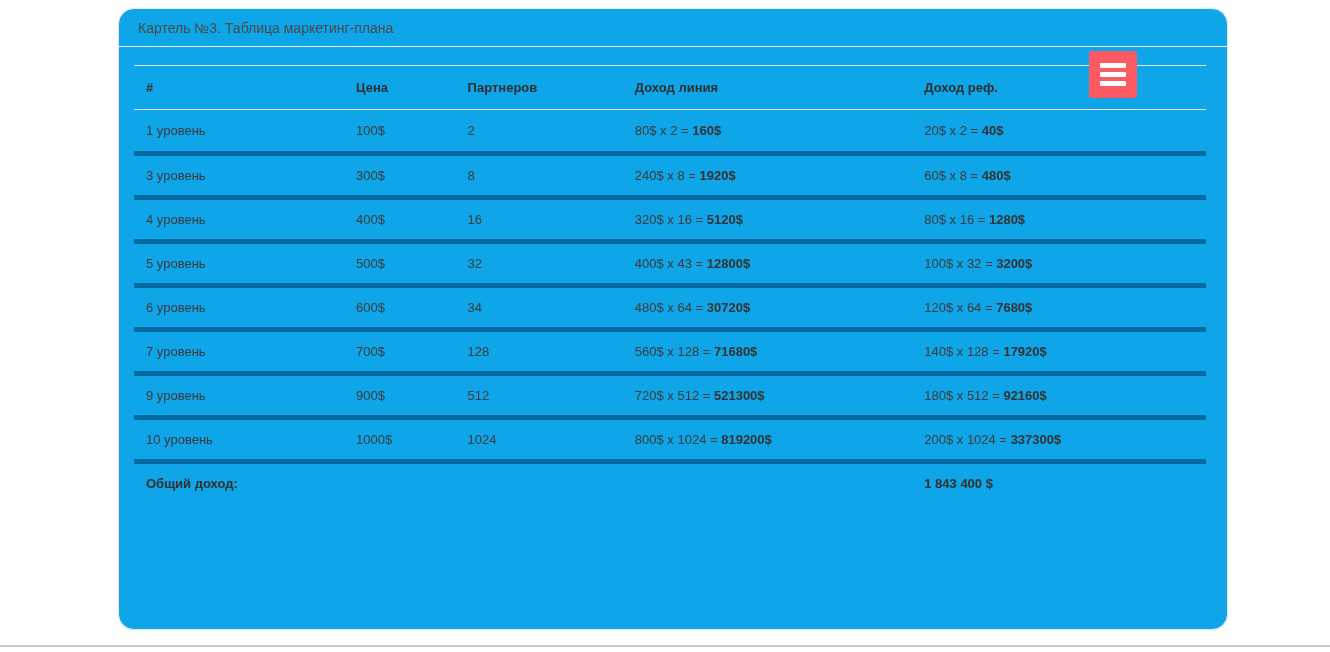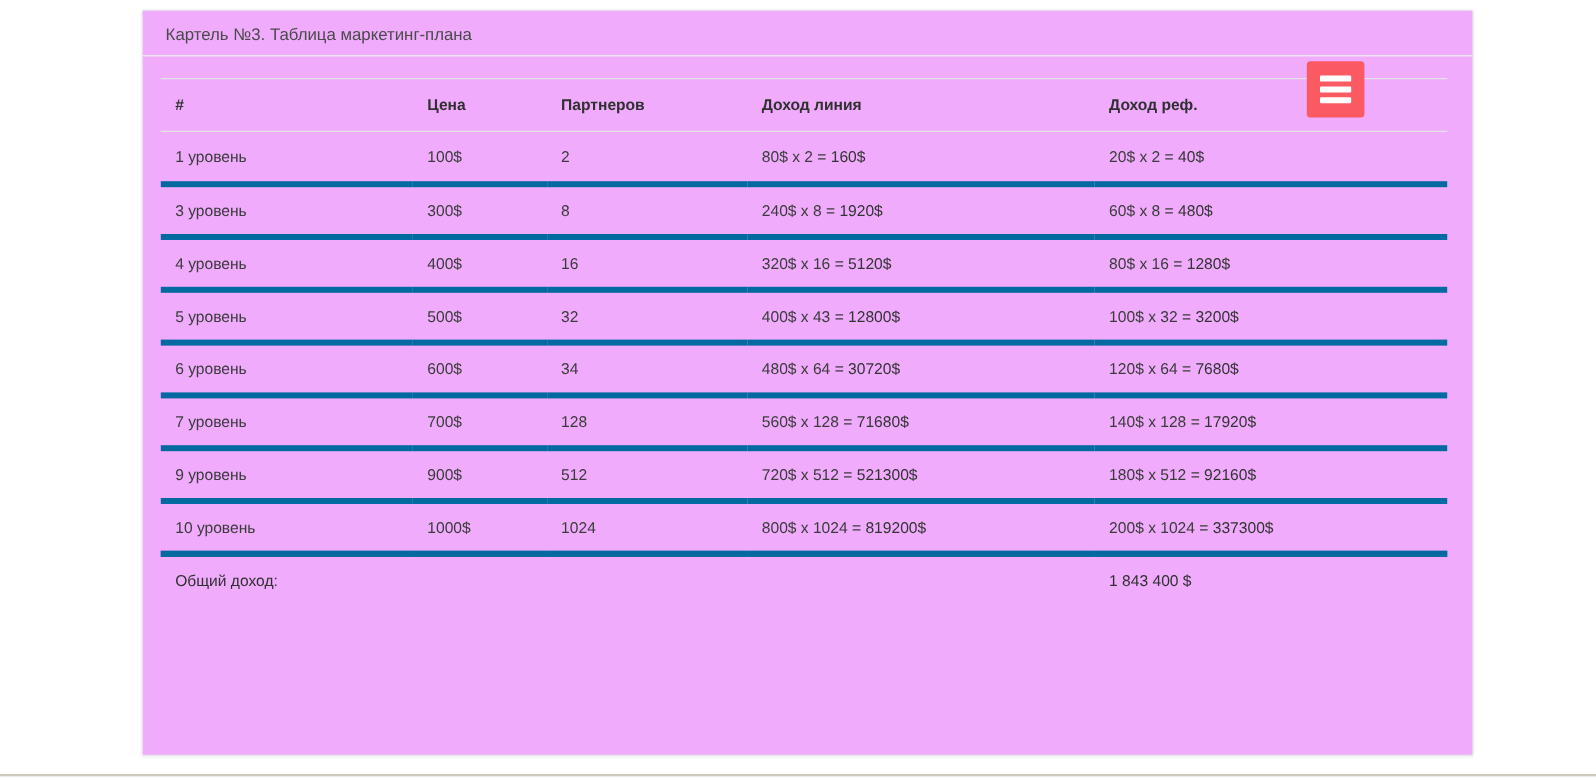"Картель №3. Таблица маркетинг-плана" .card { background: #f0abfc -> #0ea5e9; border-radius: 2px -> 16px }
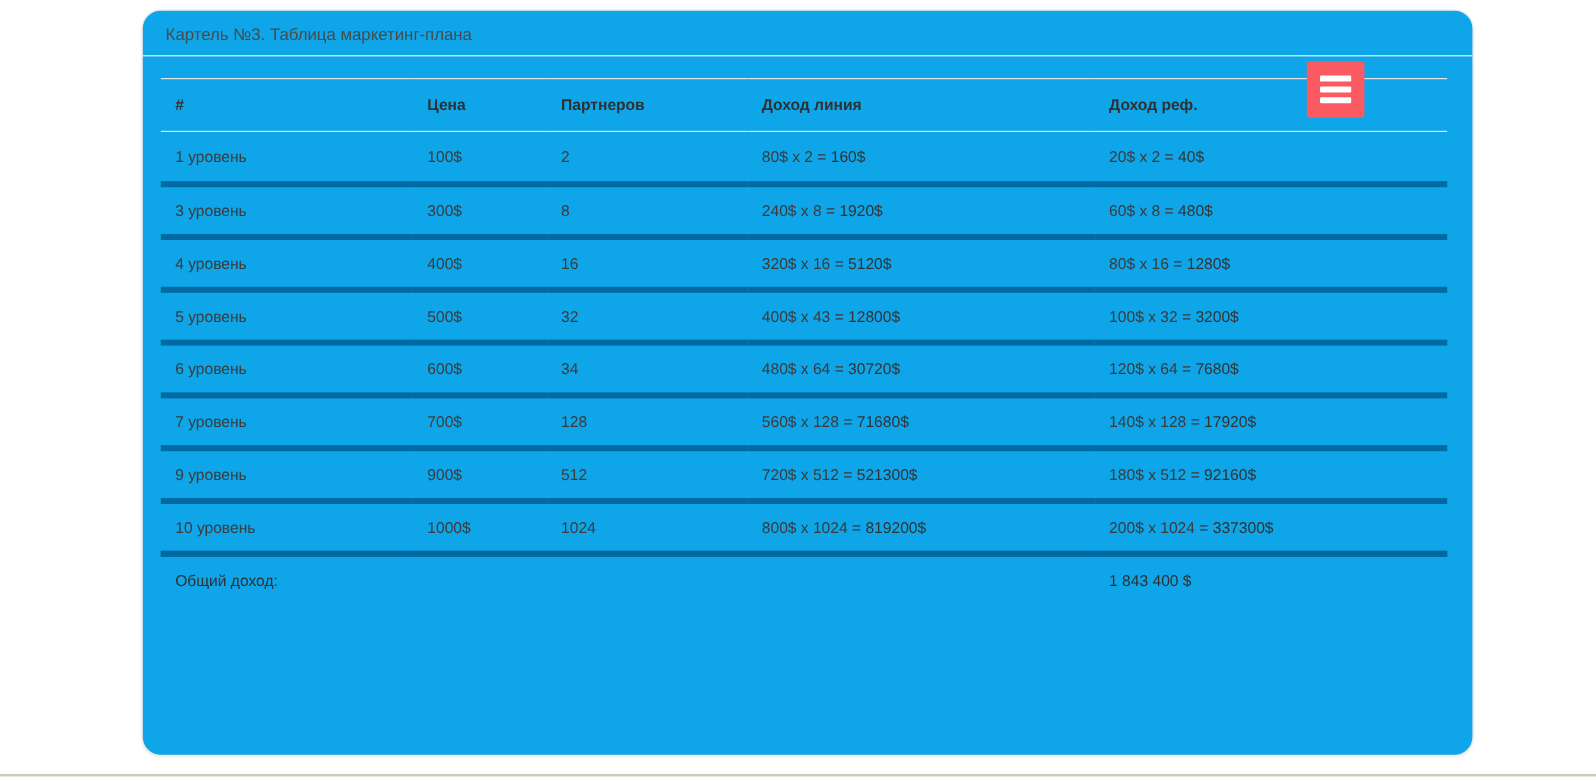"160$" table.plan-table tbody b { font-weight: normal -> bold }
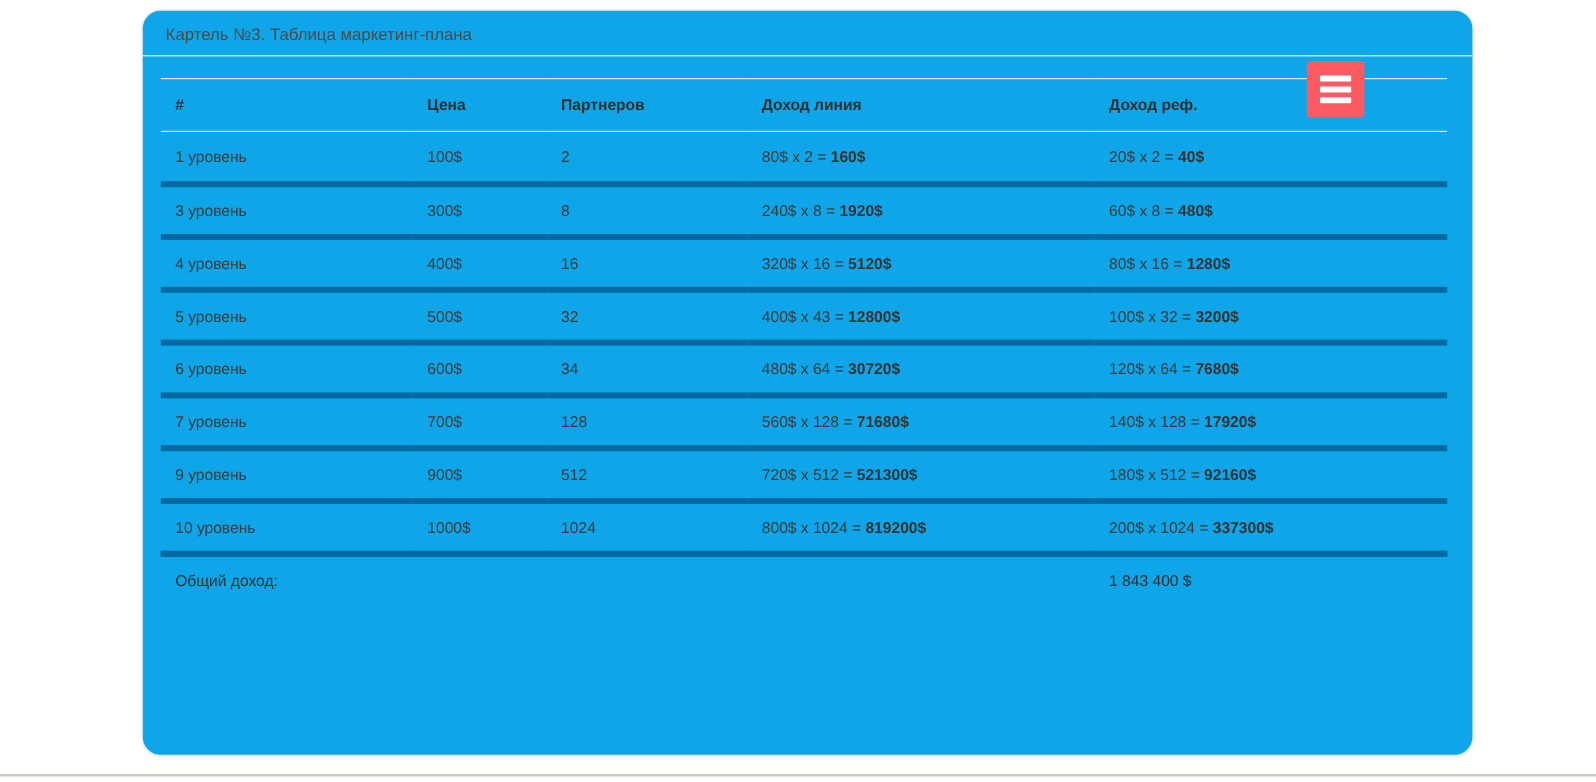"Общий доход:" table.plan-table tfoot td { font-weight: normal -> bold }
